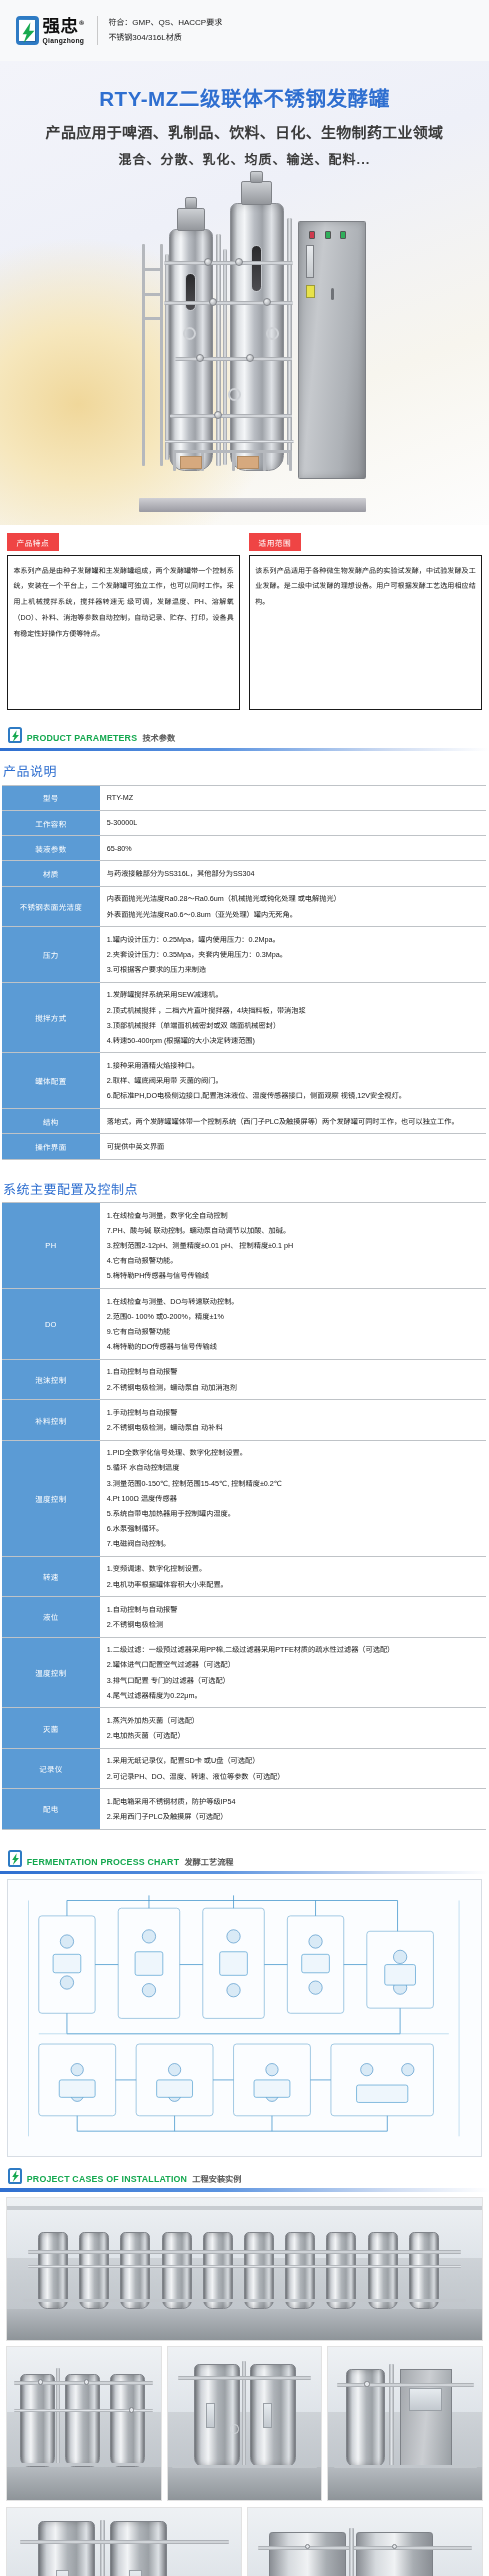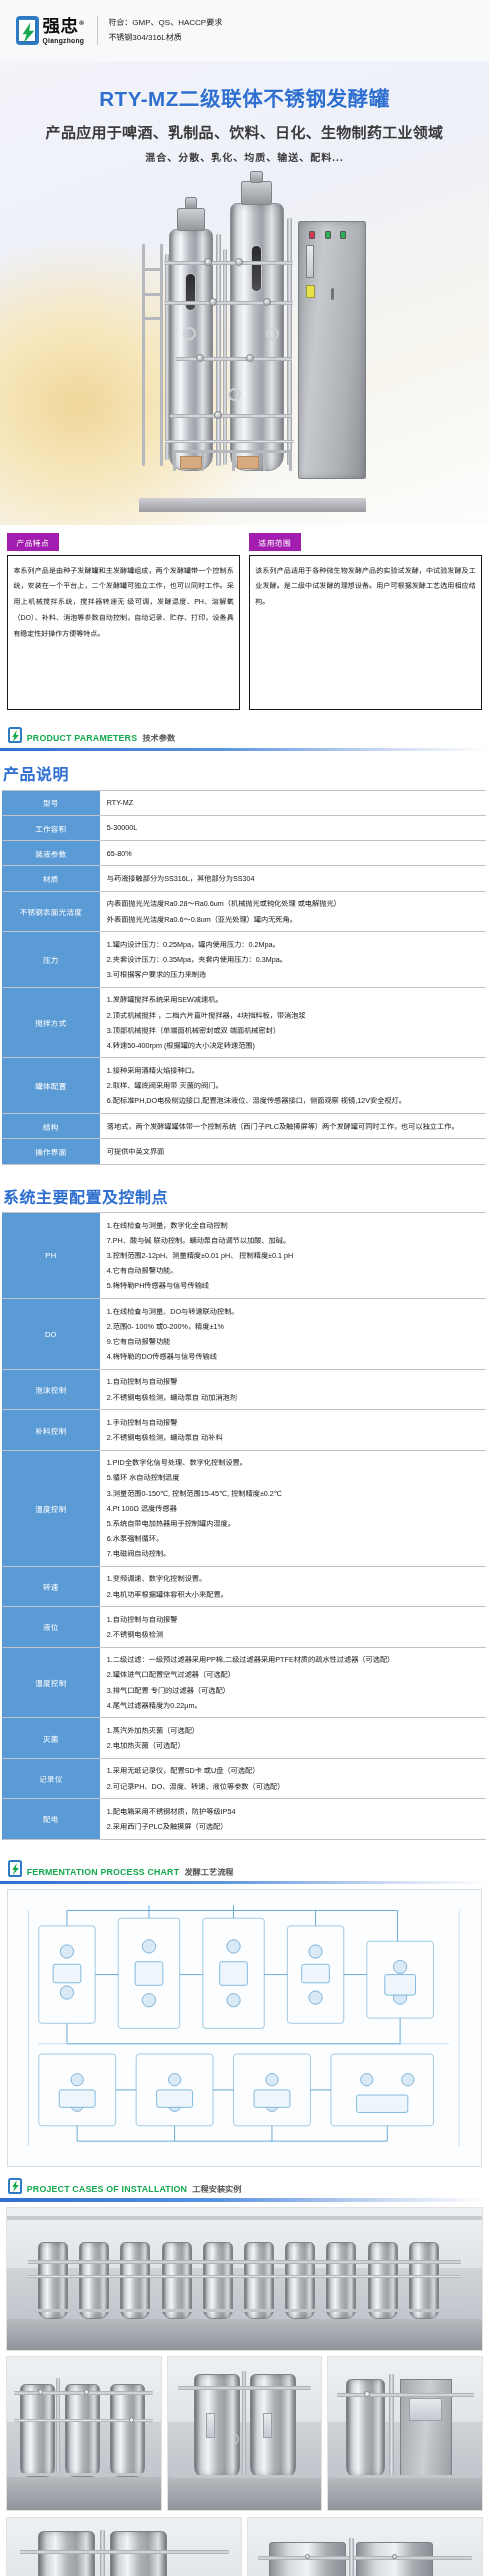"混合、分散、乳化、均质、输送、配料..." .hero-sub2 { font-size: 10px -> 13px }
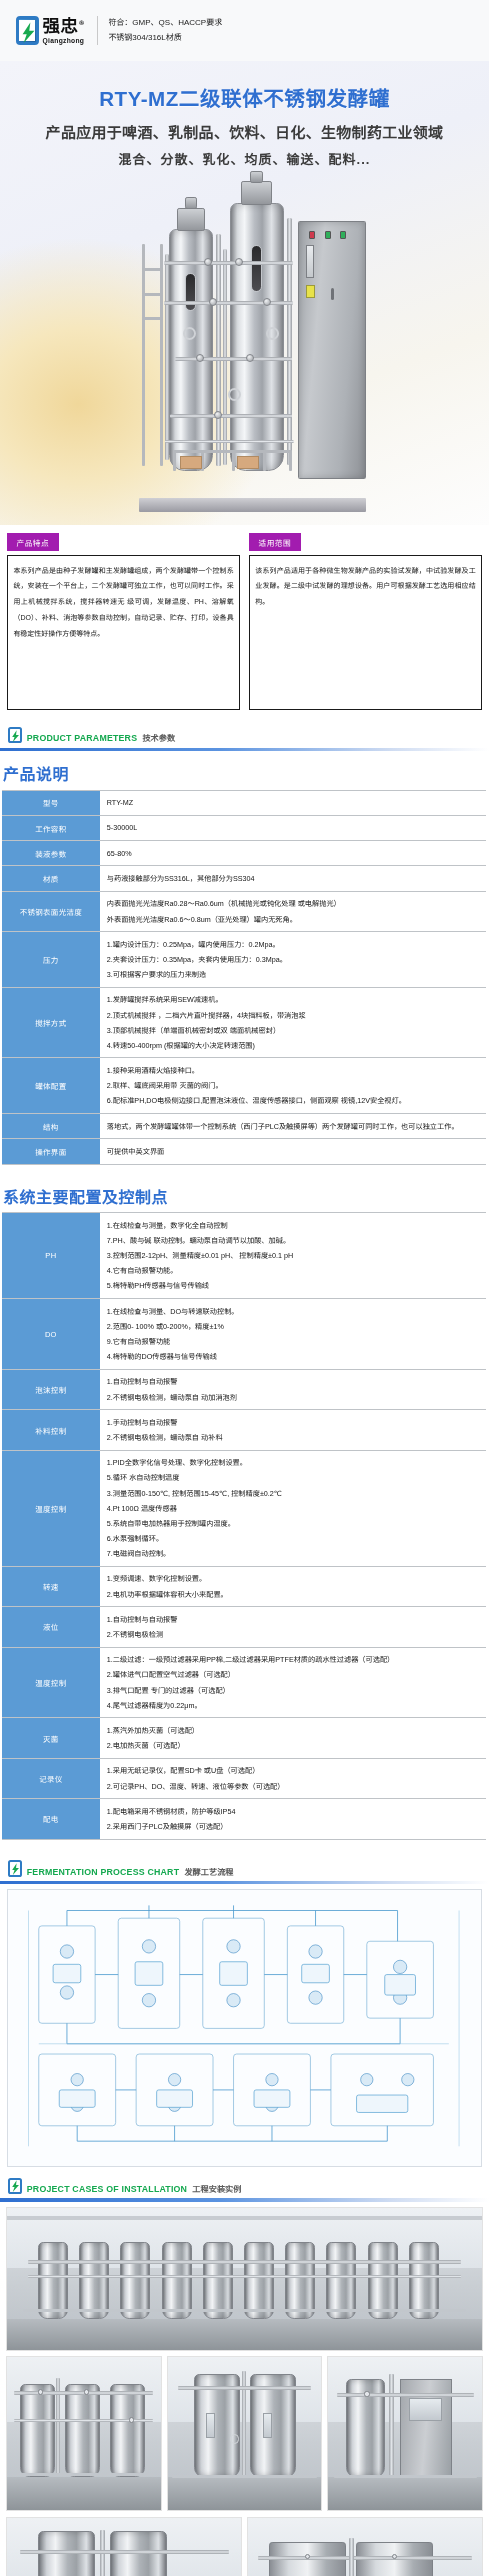"产品特点" .fs-tag { background: #a21caf -> #ef4444 }
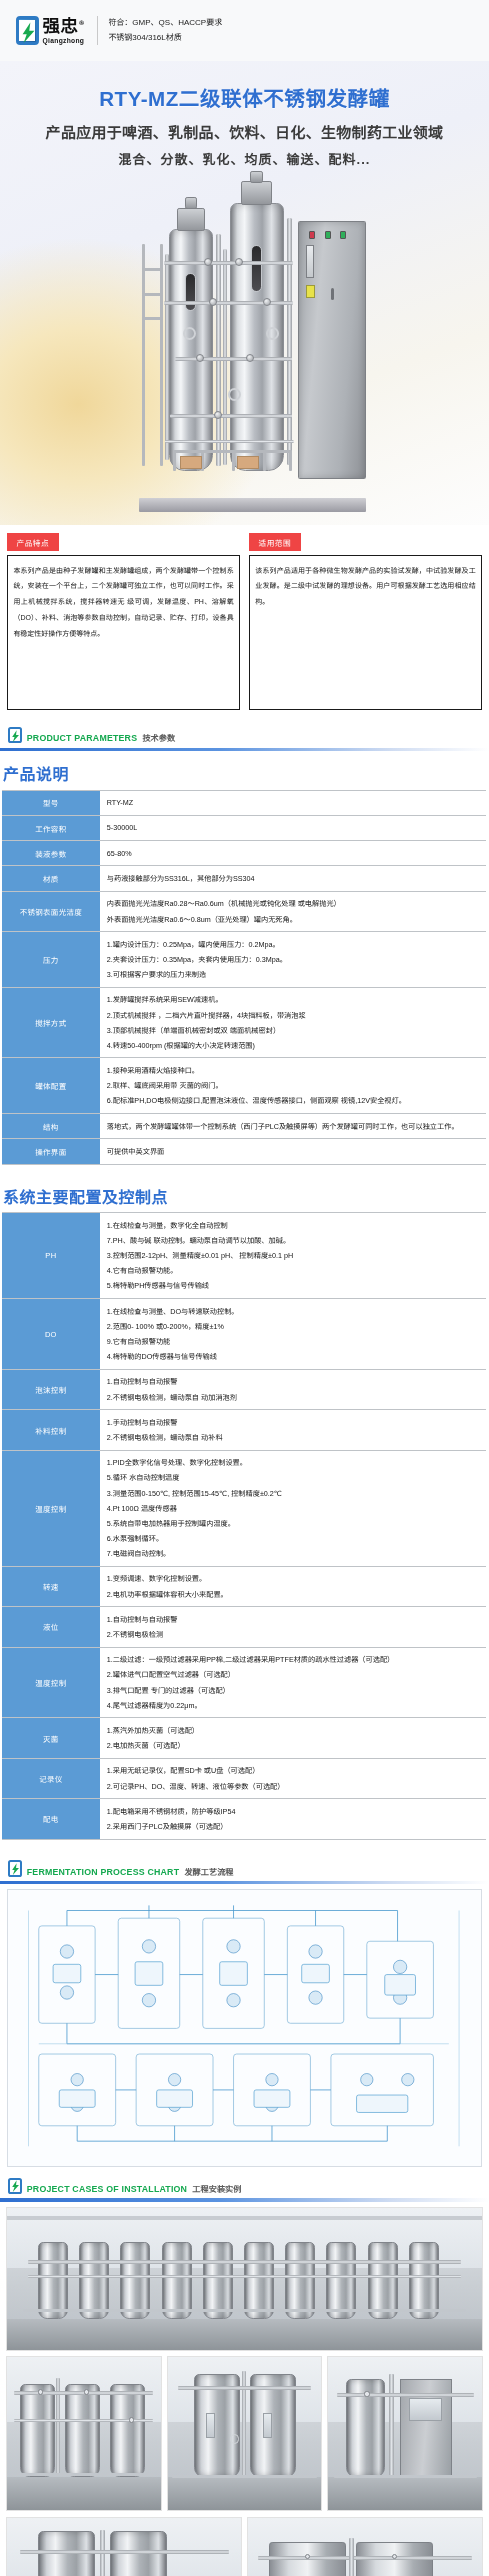"产品说明" .tbl-title { font-size: 16px -> 13px; font-weight: 700 -> 400 }
